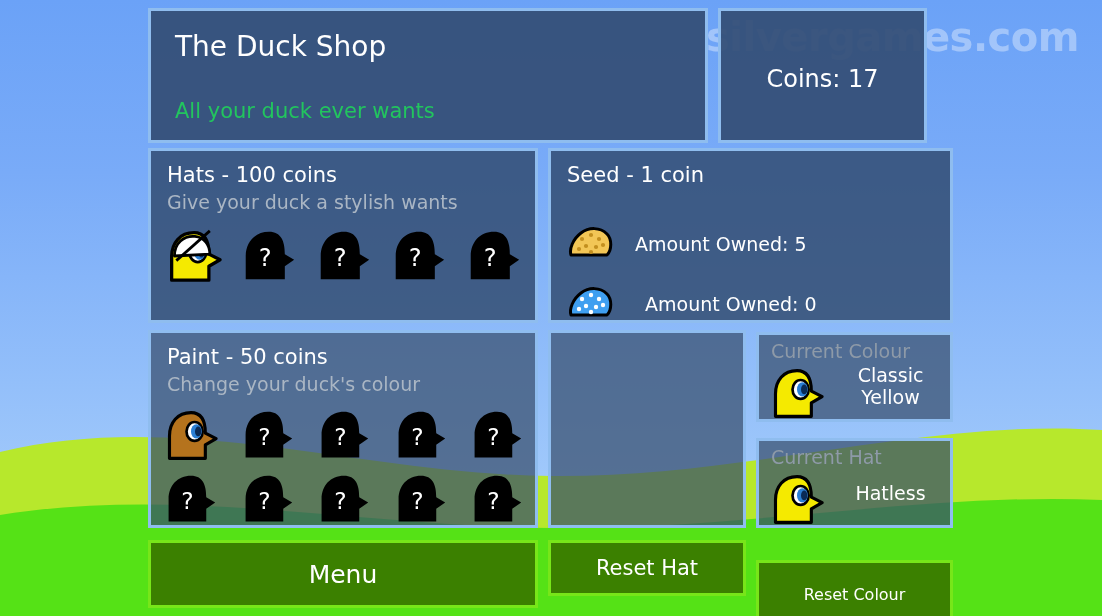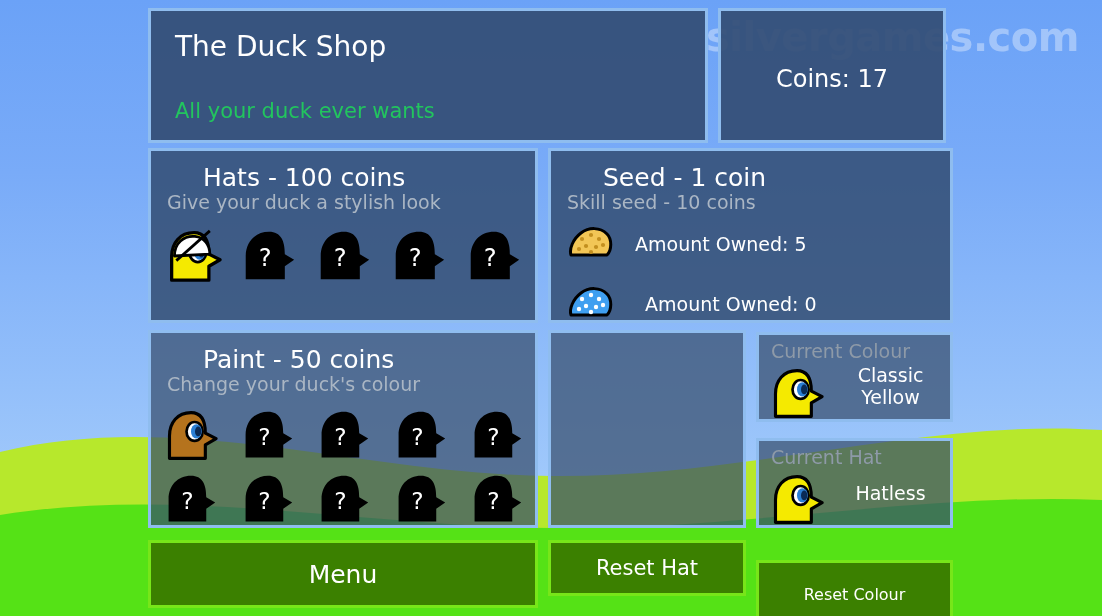"Coins: 17" #coins-panel { width: 228px -> 209px }
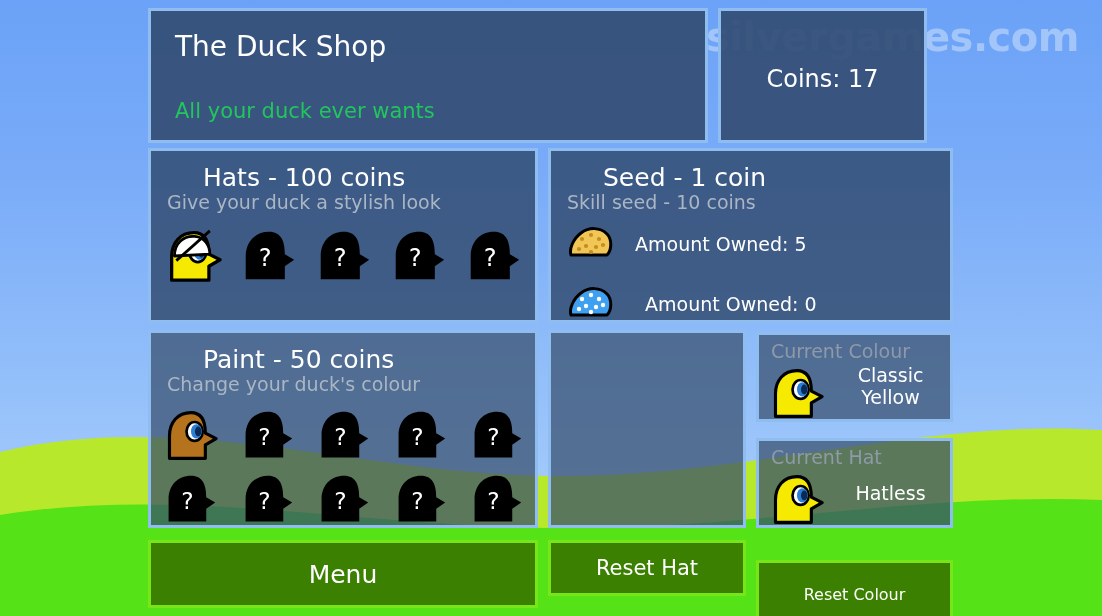"Hats - 100 coins" .panel-title { font-size: 25px -> 21px; margin-left: 36px -> none }
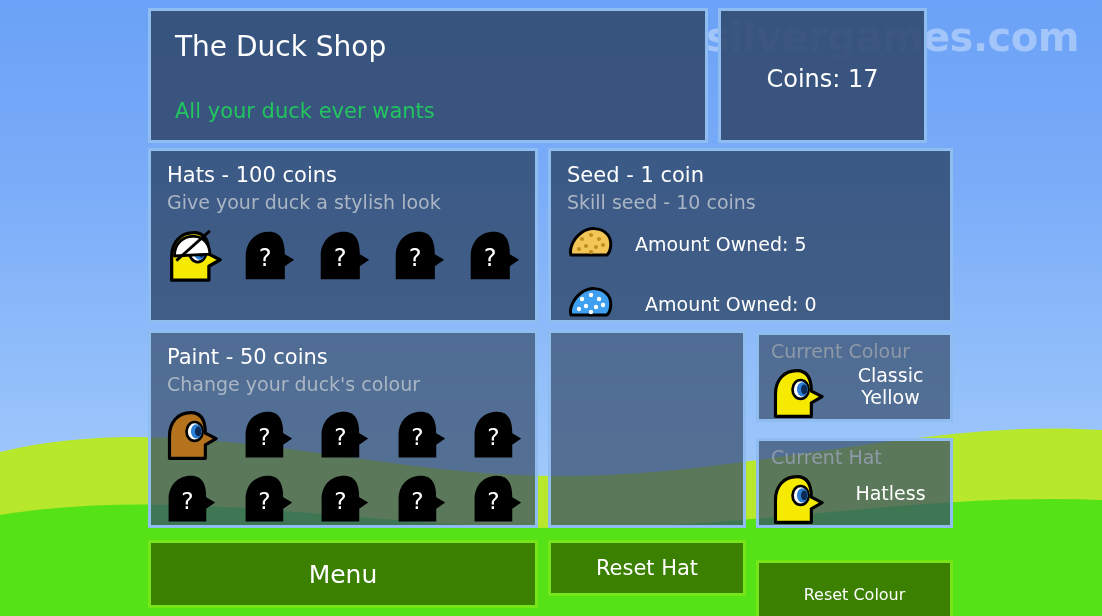"Give your duck a stylish" div.panel-sub { text: look -> wants }
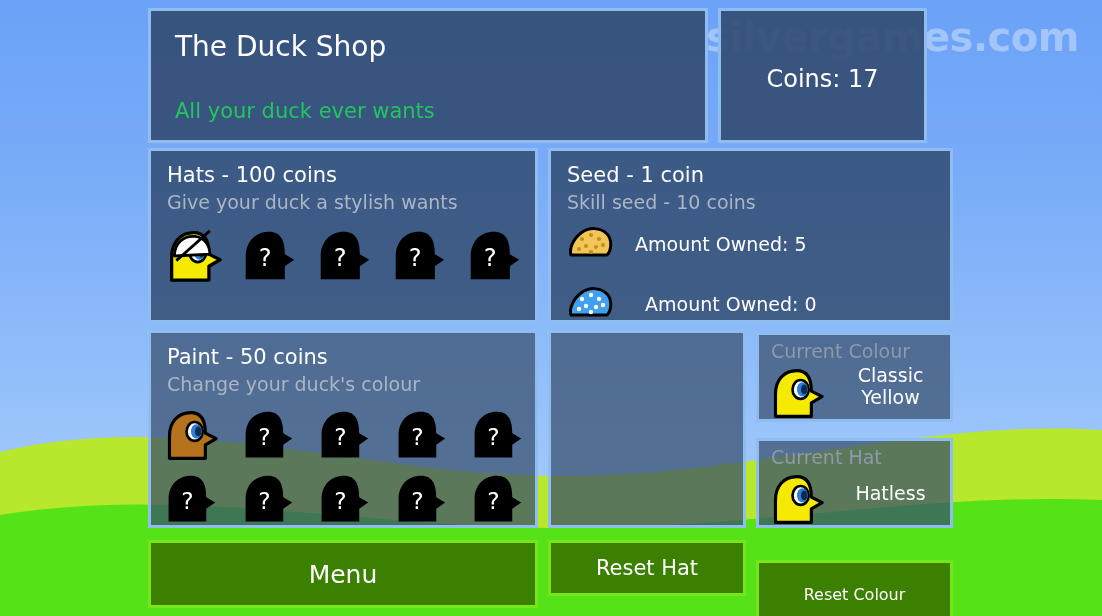"Skill seed - 10 coins" div.panel-sub { html: <div>Skill seed - 10 coins</div> -> none }
